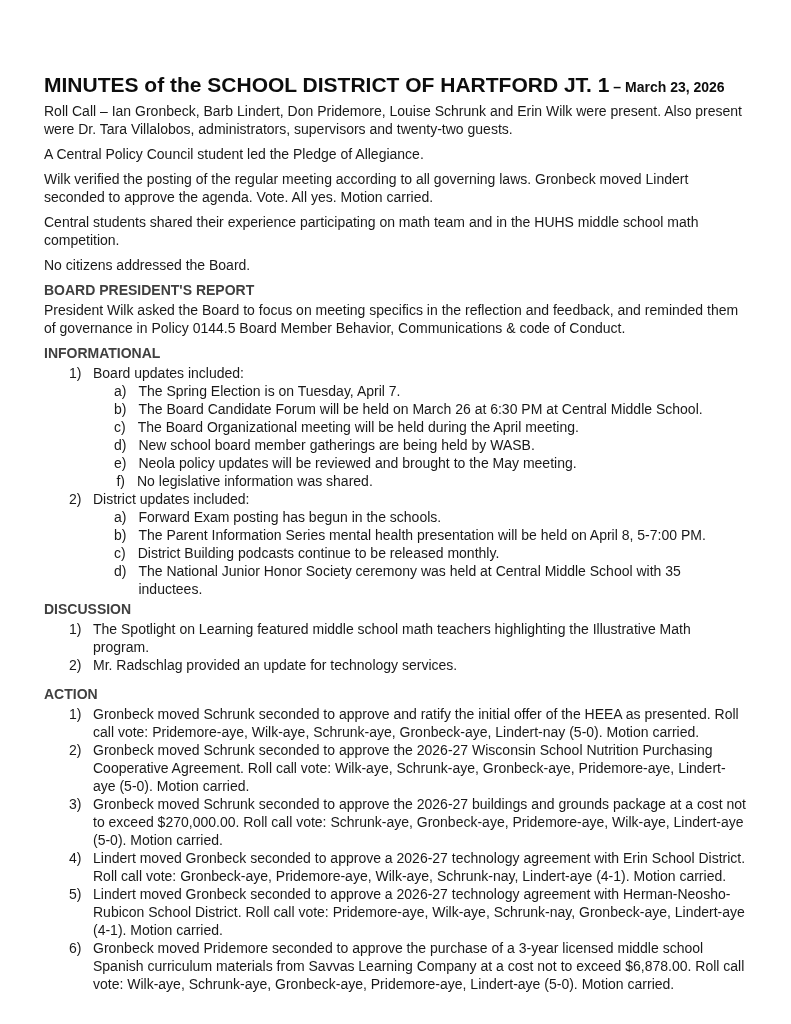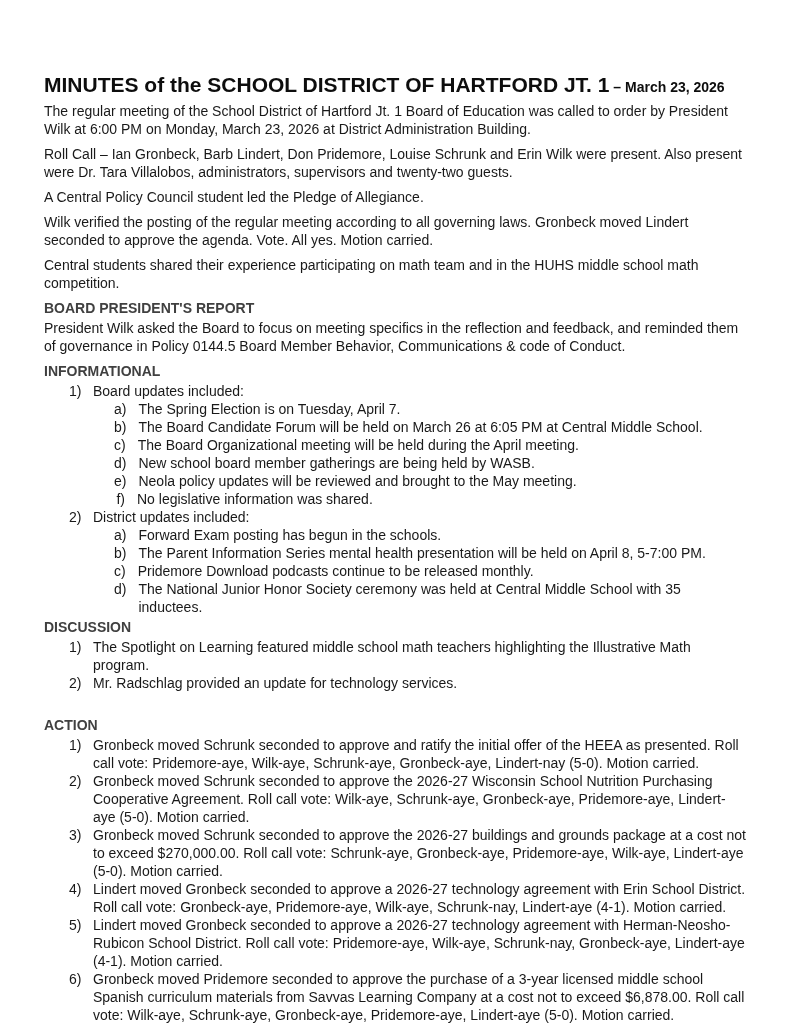"The regular meeting of the" p.para { html: <p>The regular meeting of the School District of Hartford Jt. 1 Board of Education was called to order by President Wilk at 6:00 PM on Monday, March 23, 2026 at District Administration Building.</p> -> none }
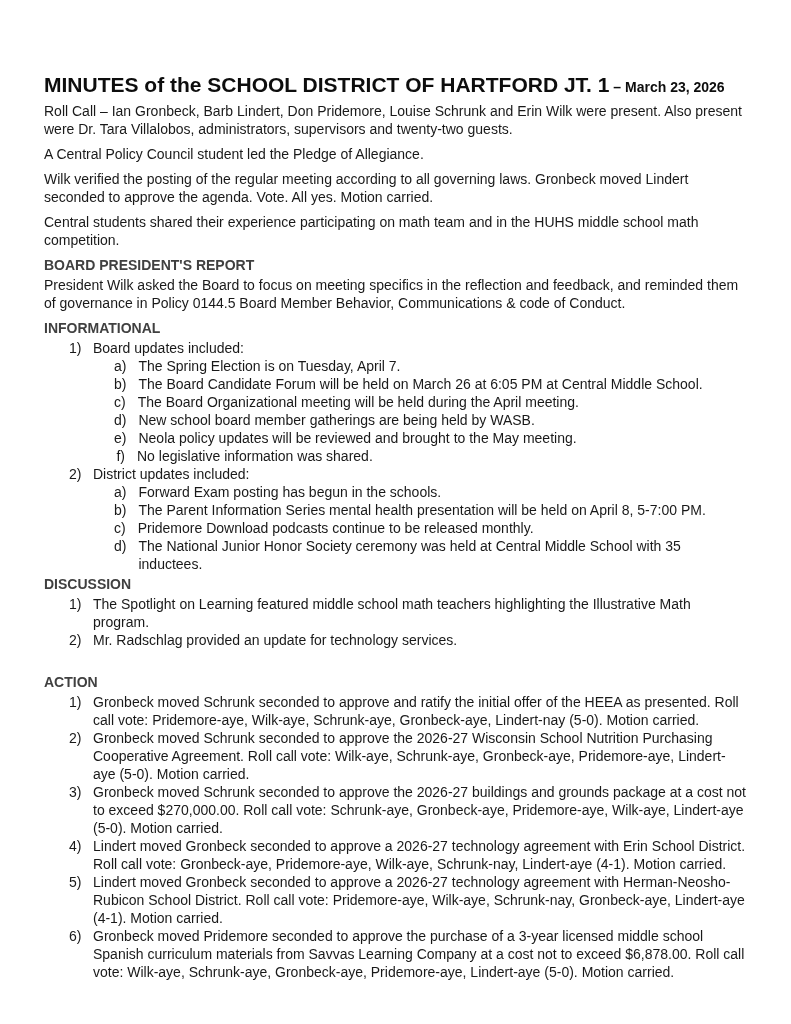"No citizens addressed the Board." p.para { html: none -> <p>No citizens addressed the Board.</p> }
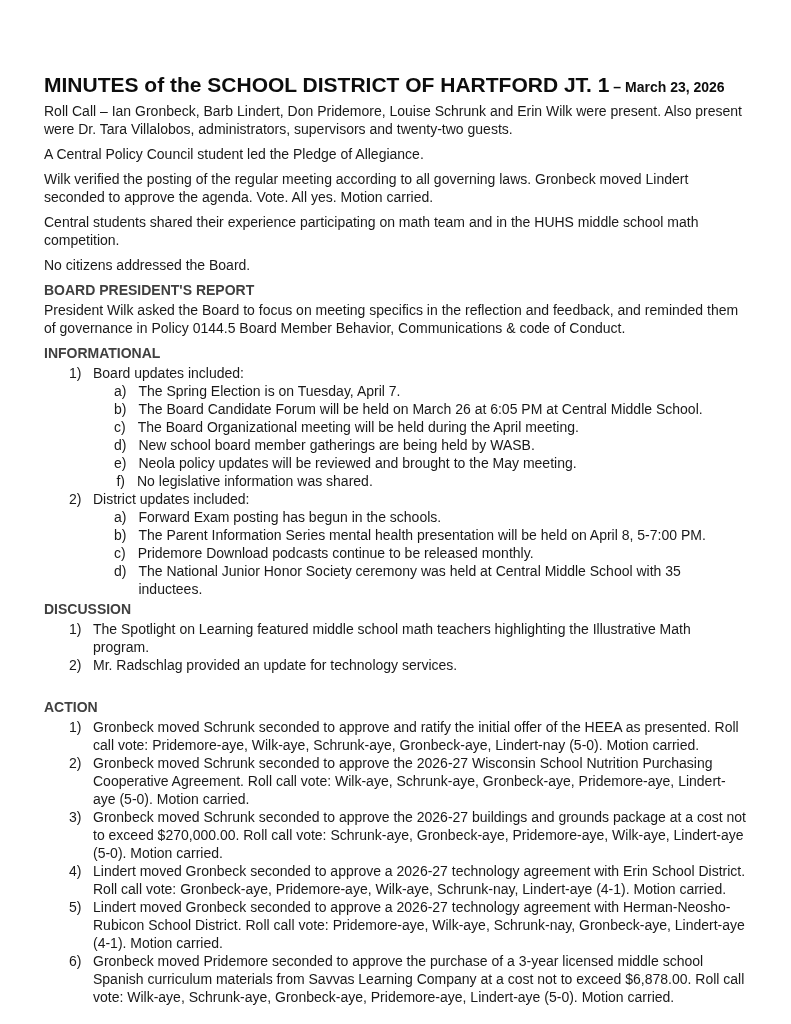"The Board Candidate Forum will" span.tx { text: 6:05 -> 6:30 }
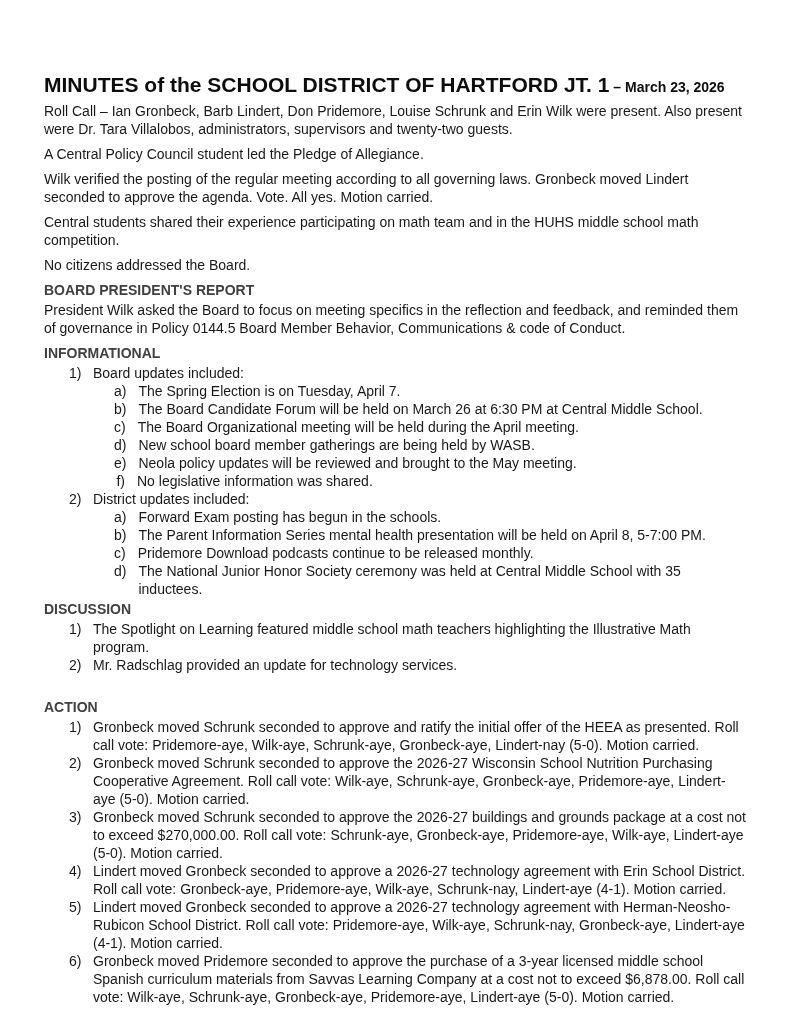"Pridemore Download podcasts continue to" span.tx { text: Pridemore Download -> District Building }
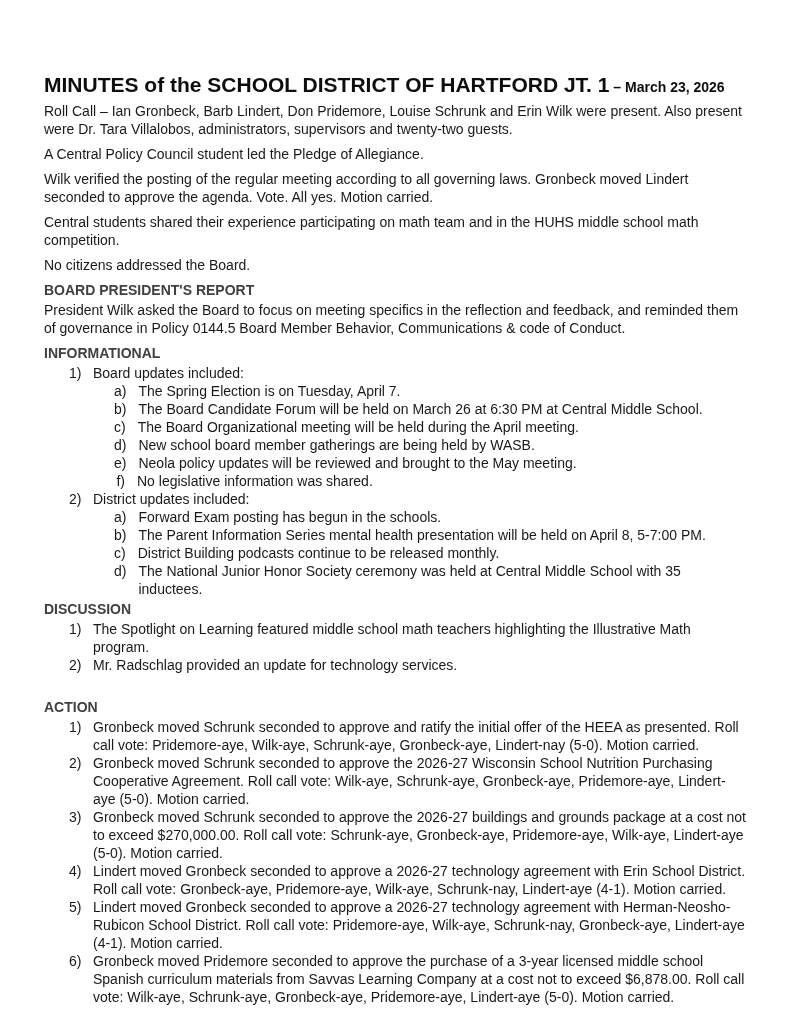"ACTION" .heading.gap { margin-top: 24px -> 11px }
